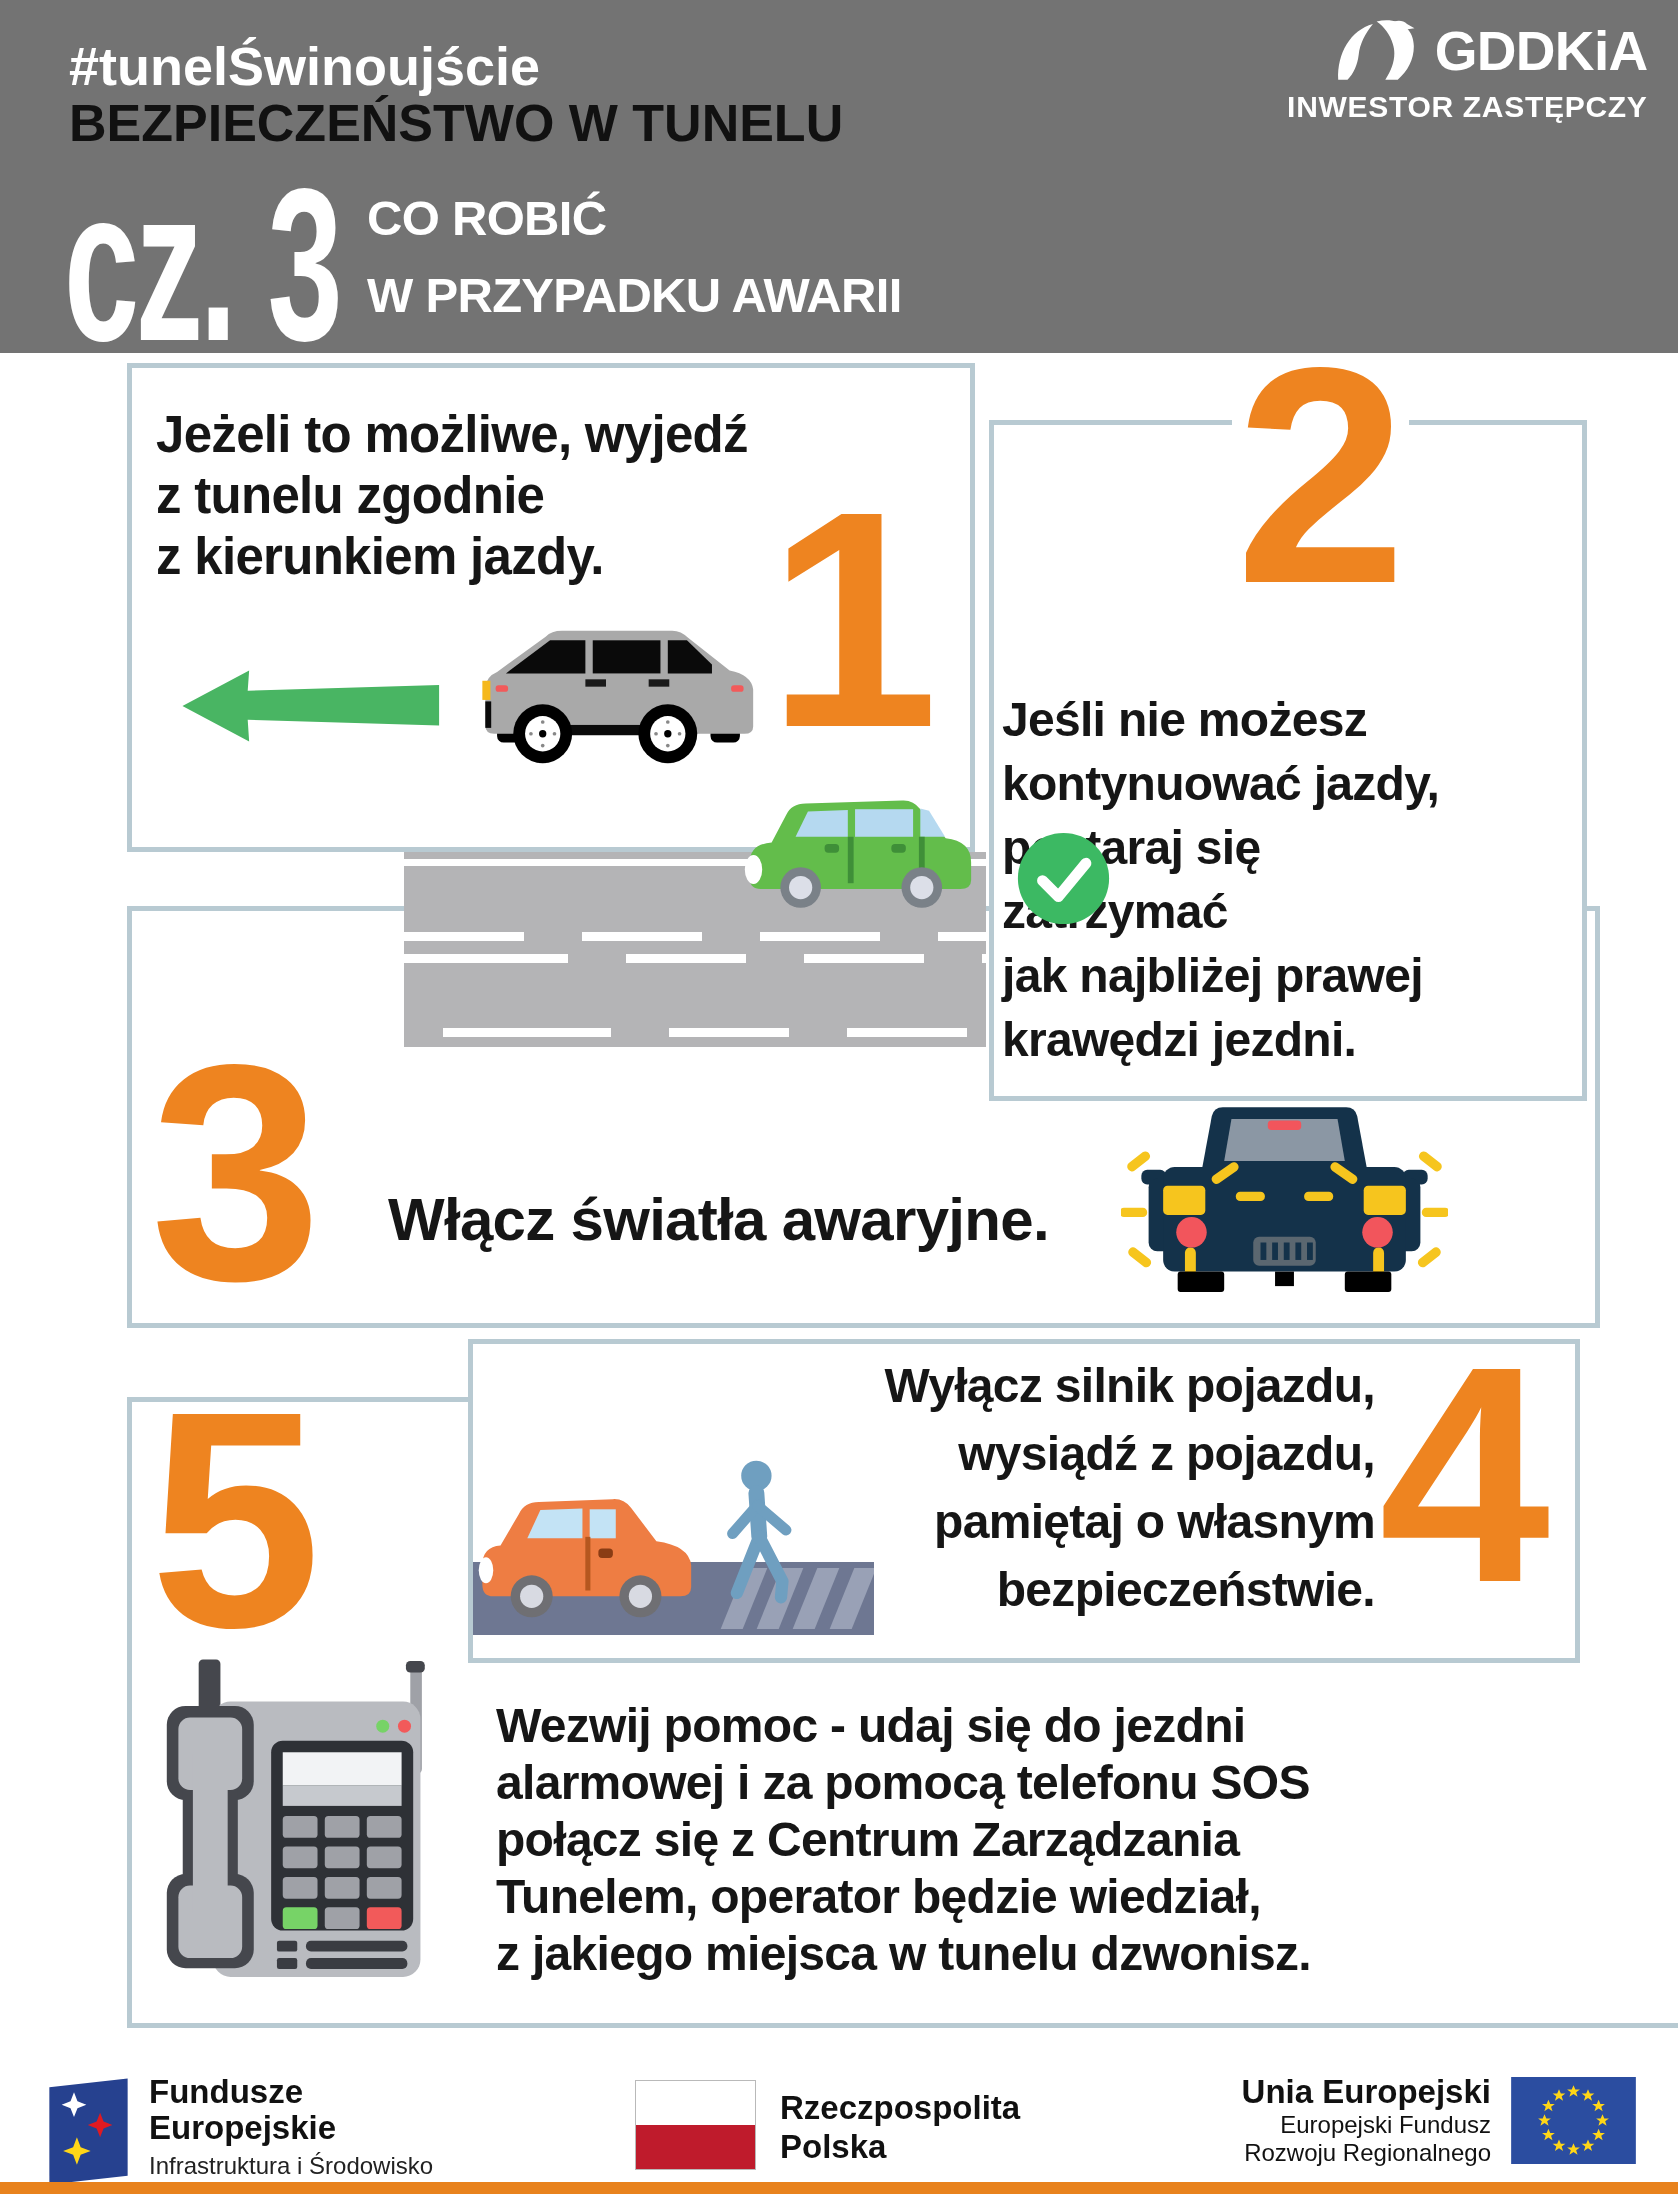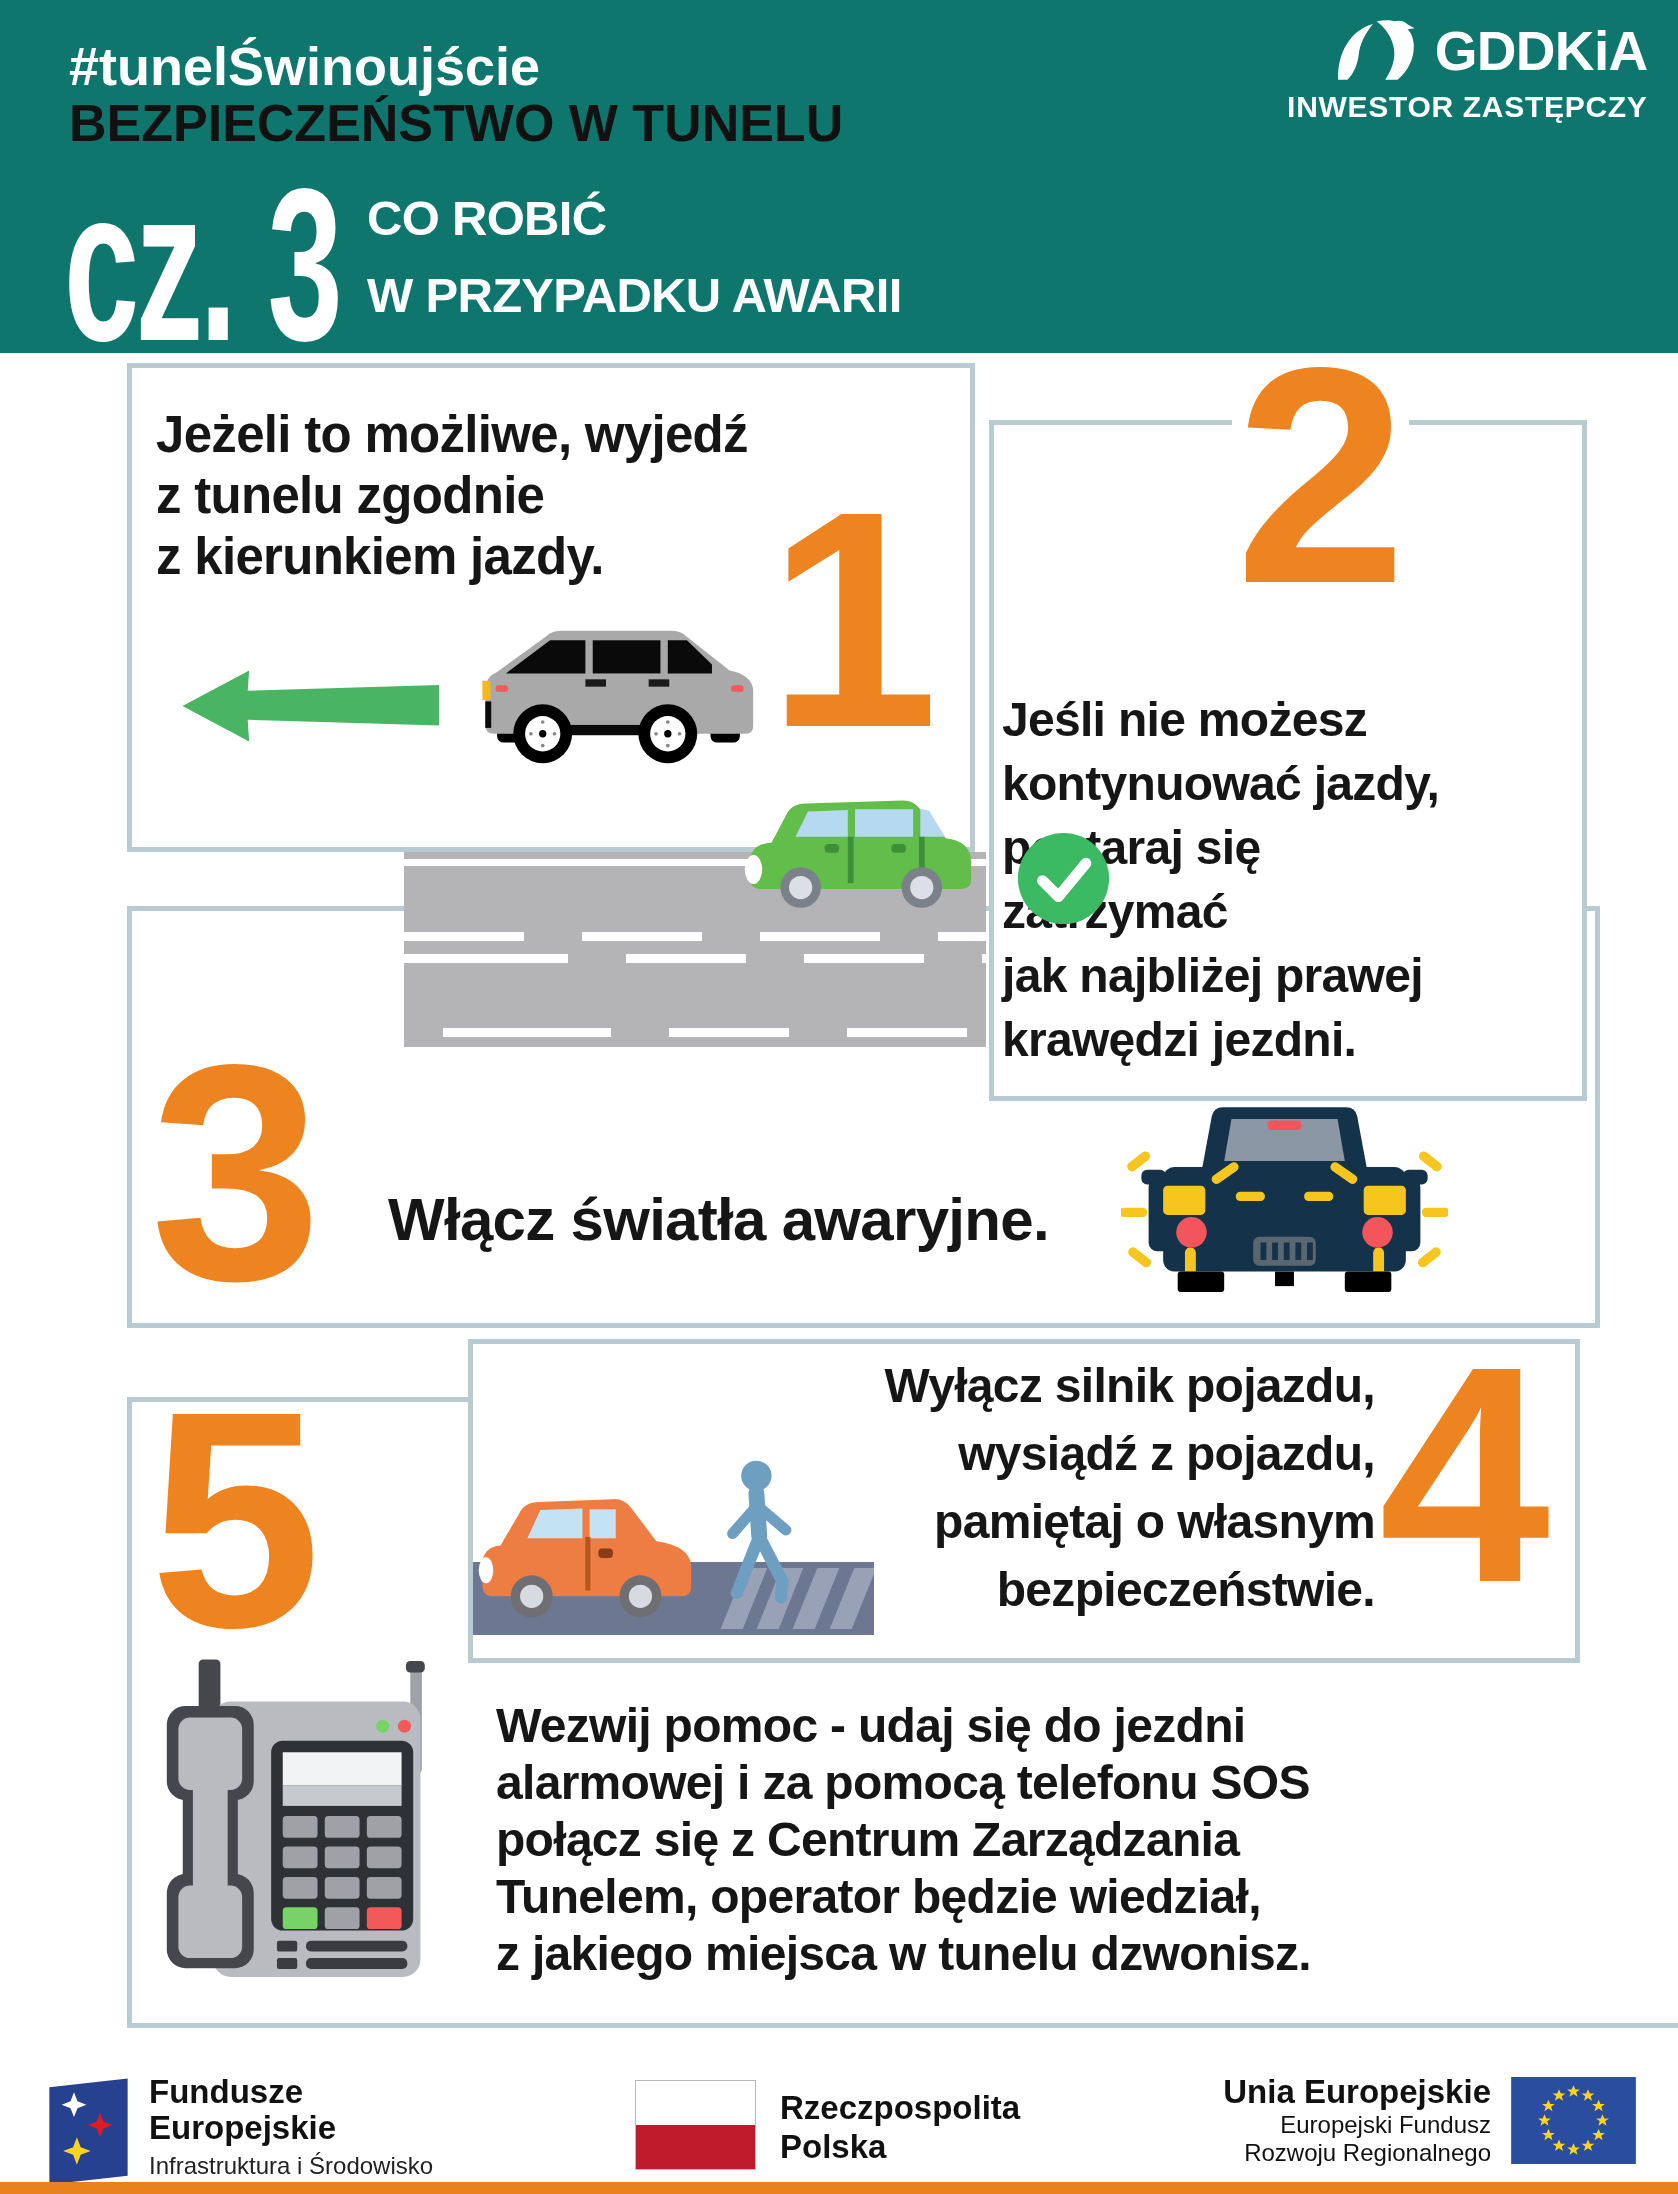"#tunelŚwinoujście" .header { background: #0f766e -> #737373 }
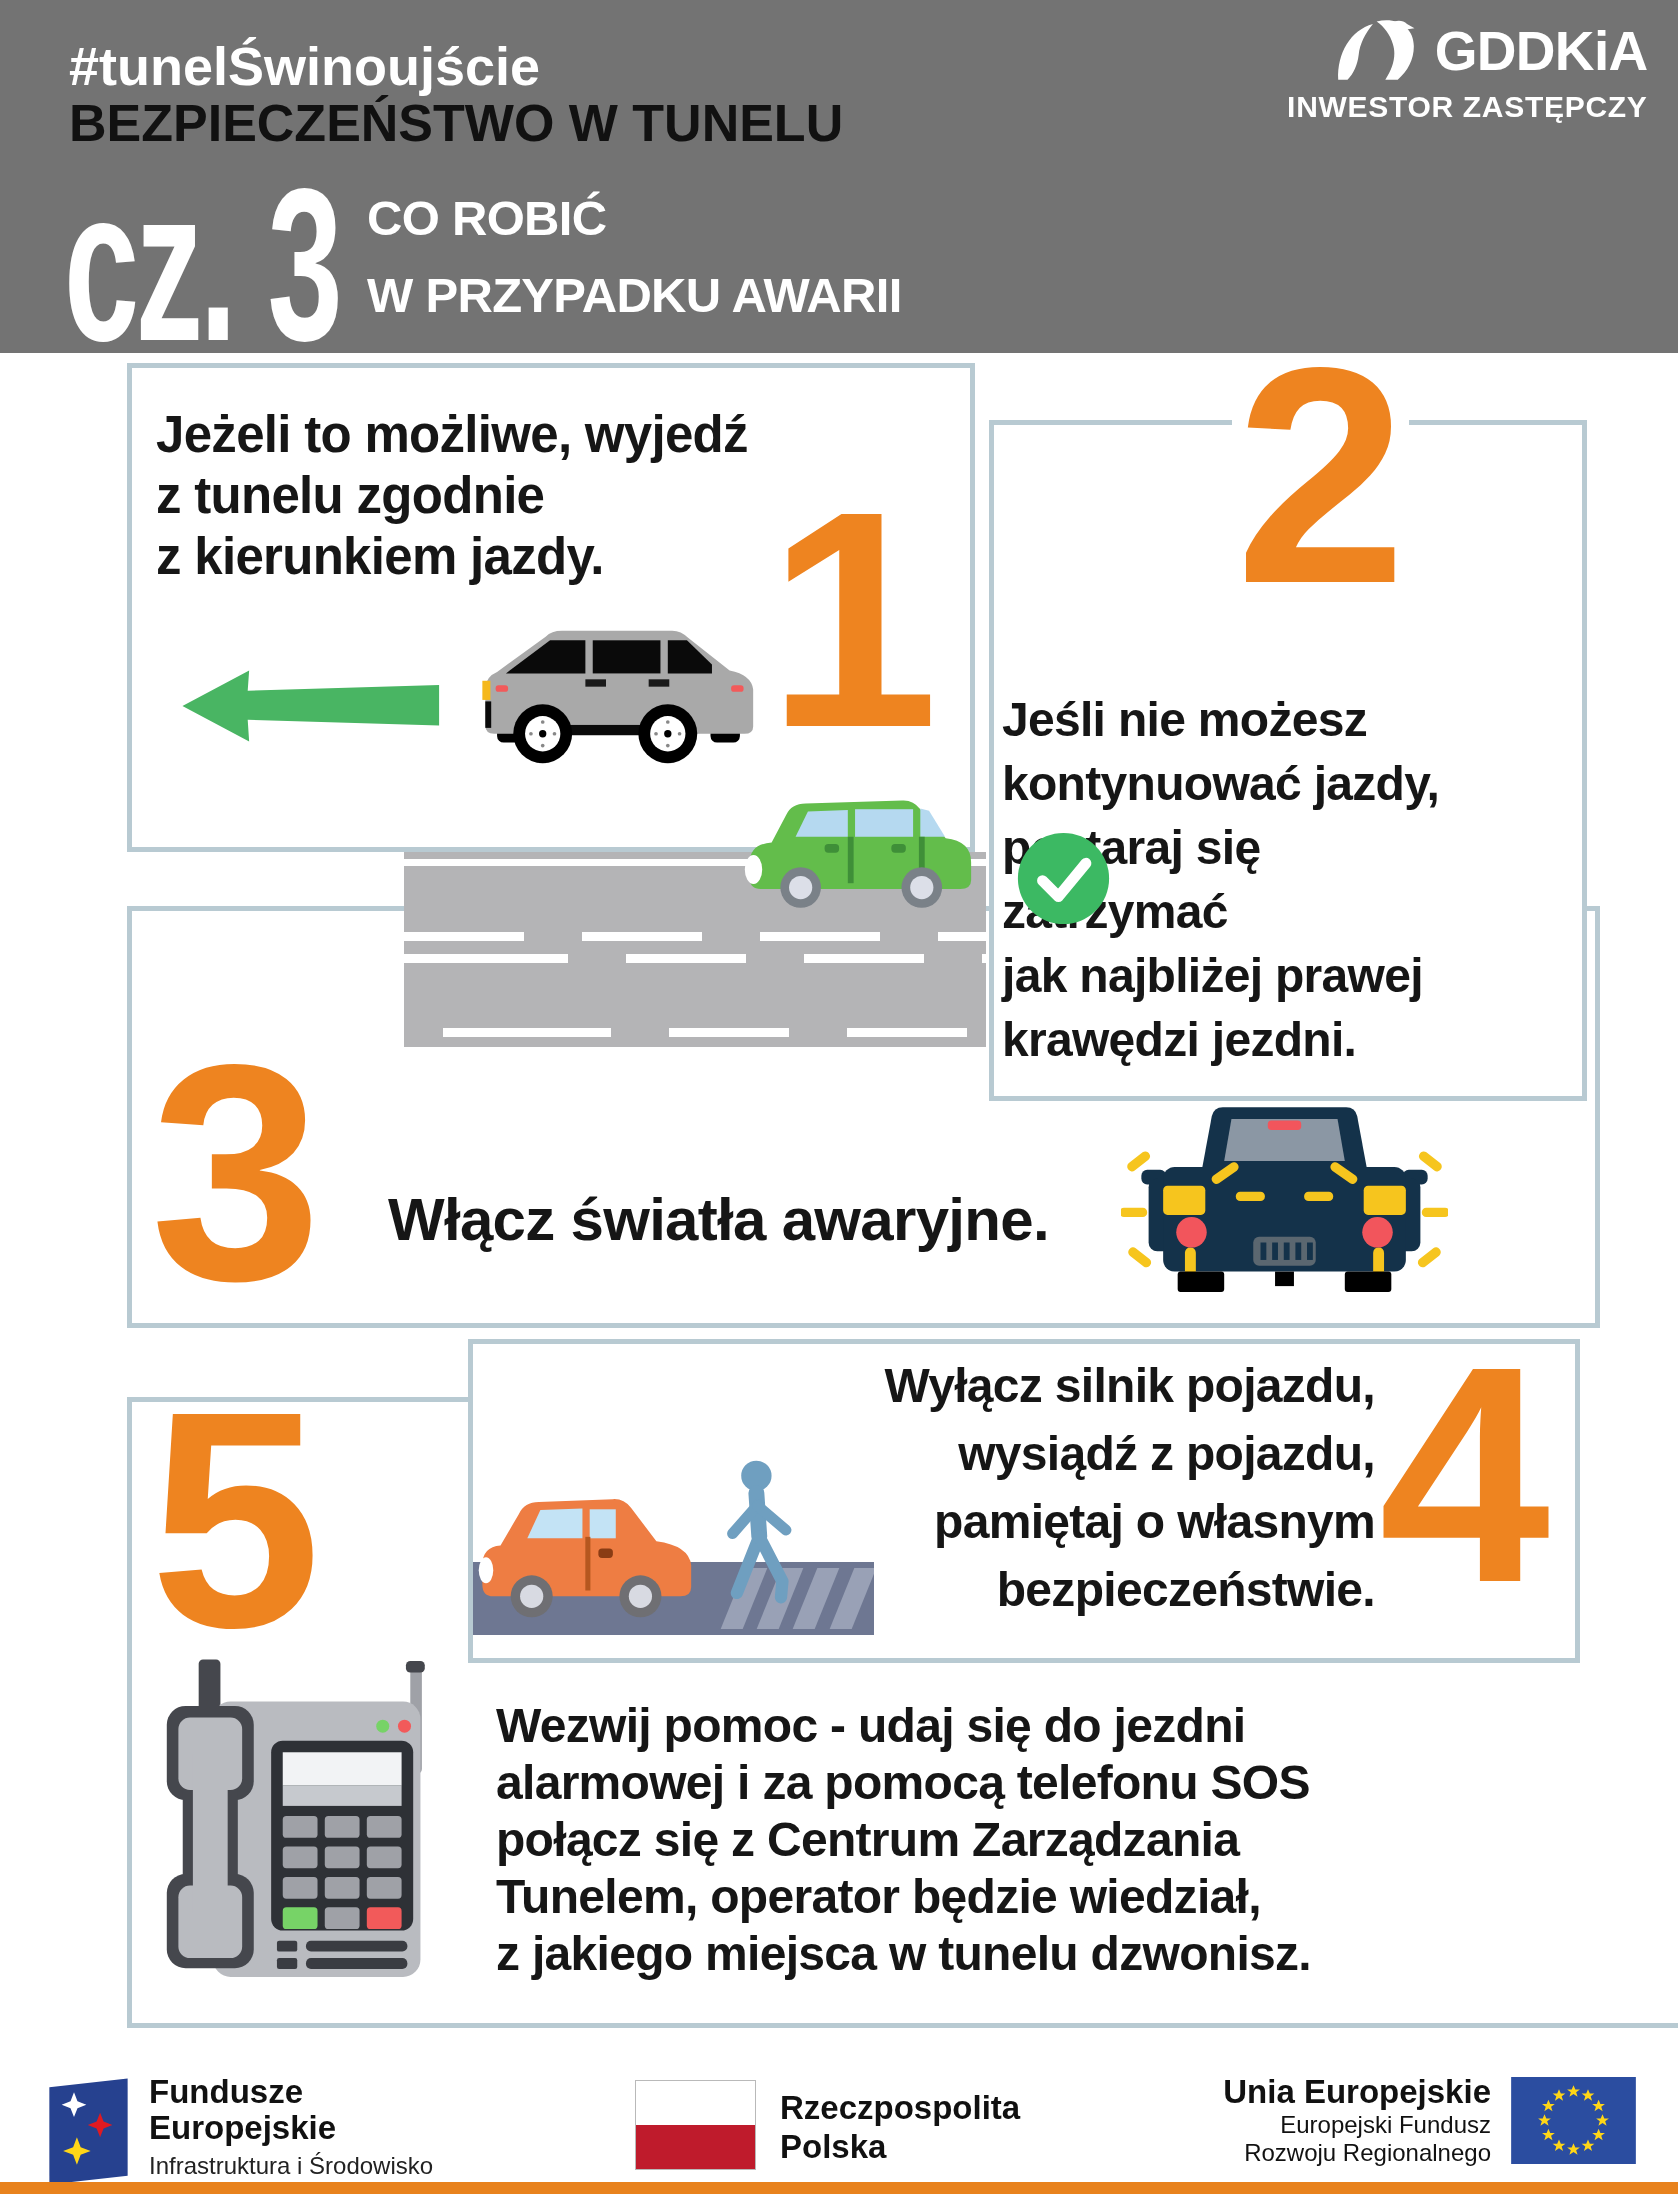"Unia Europejskie" div.eu-title { text: Europejskie -> Europejski }
